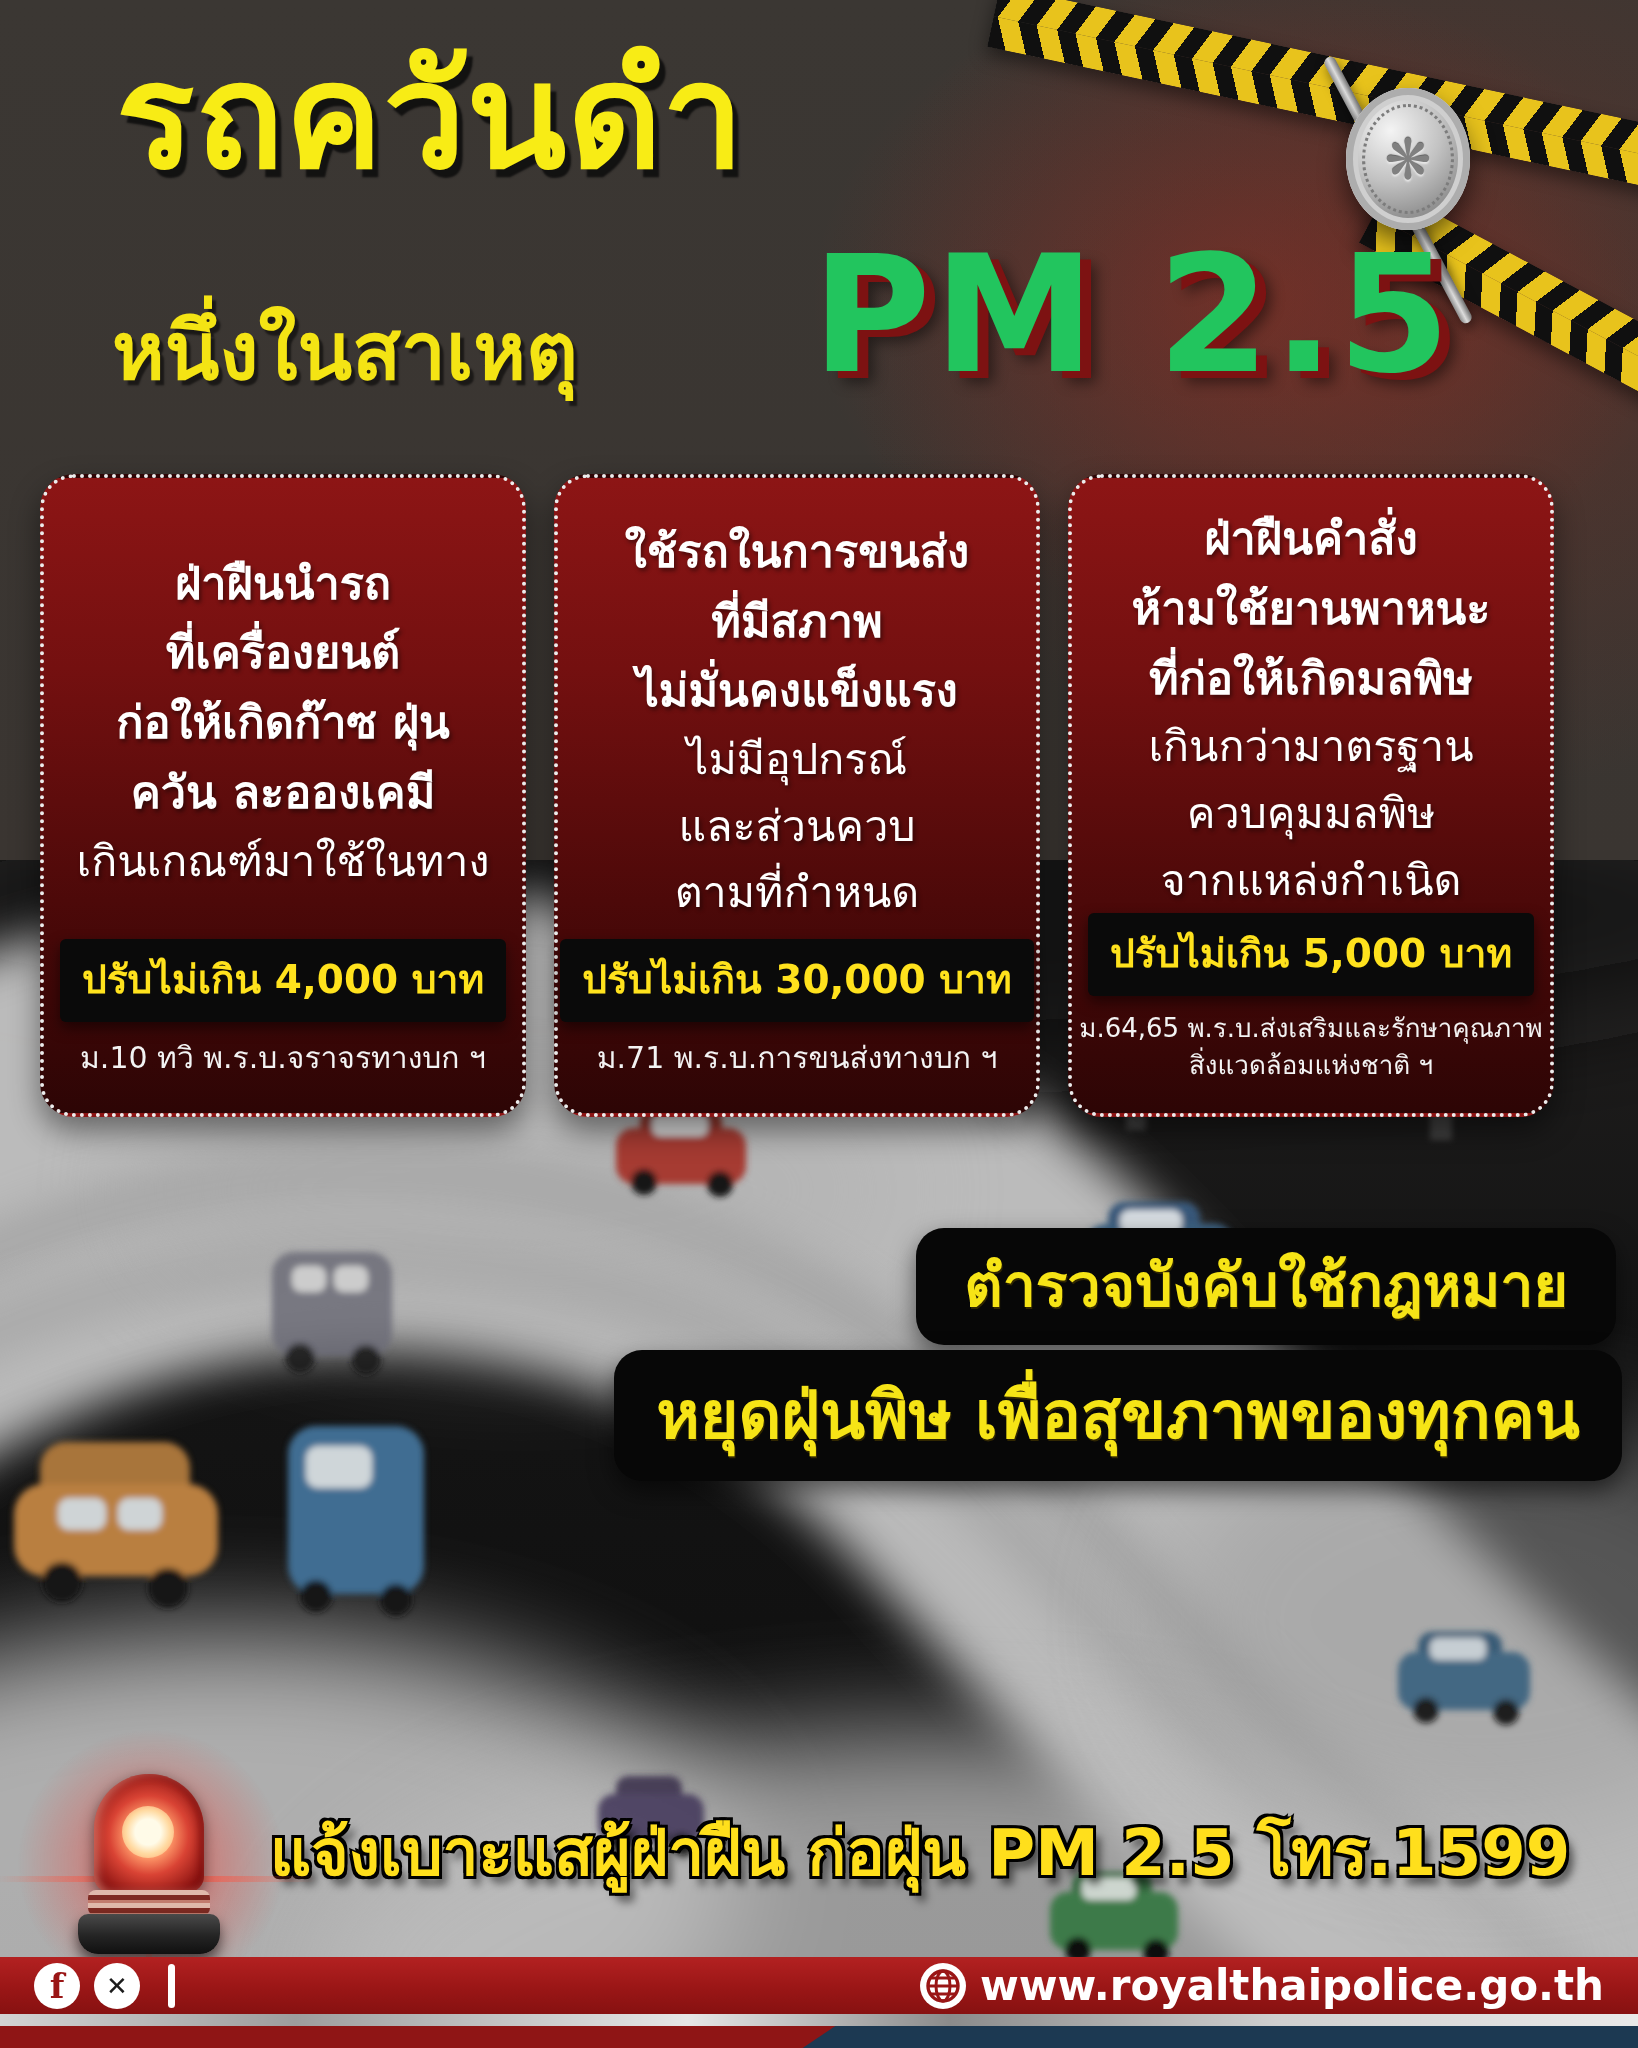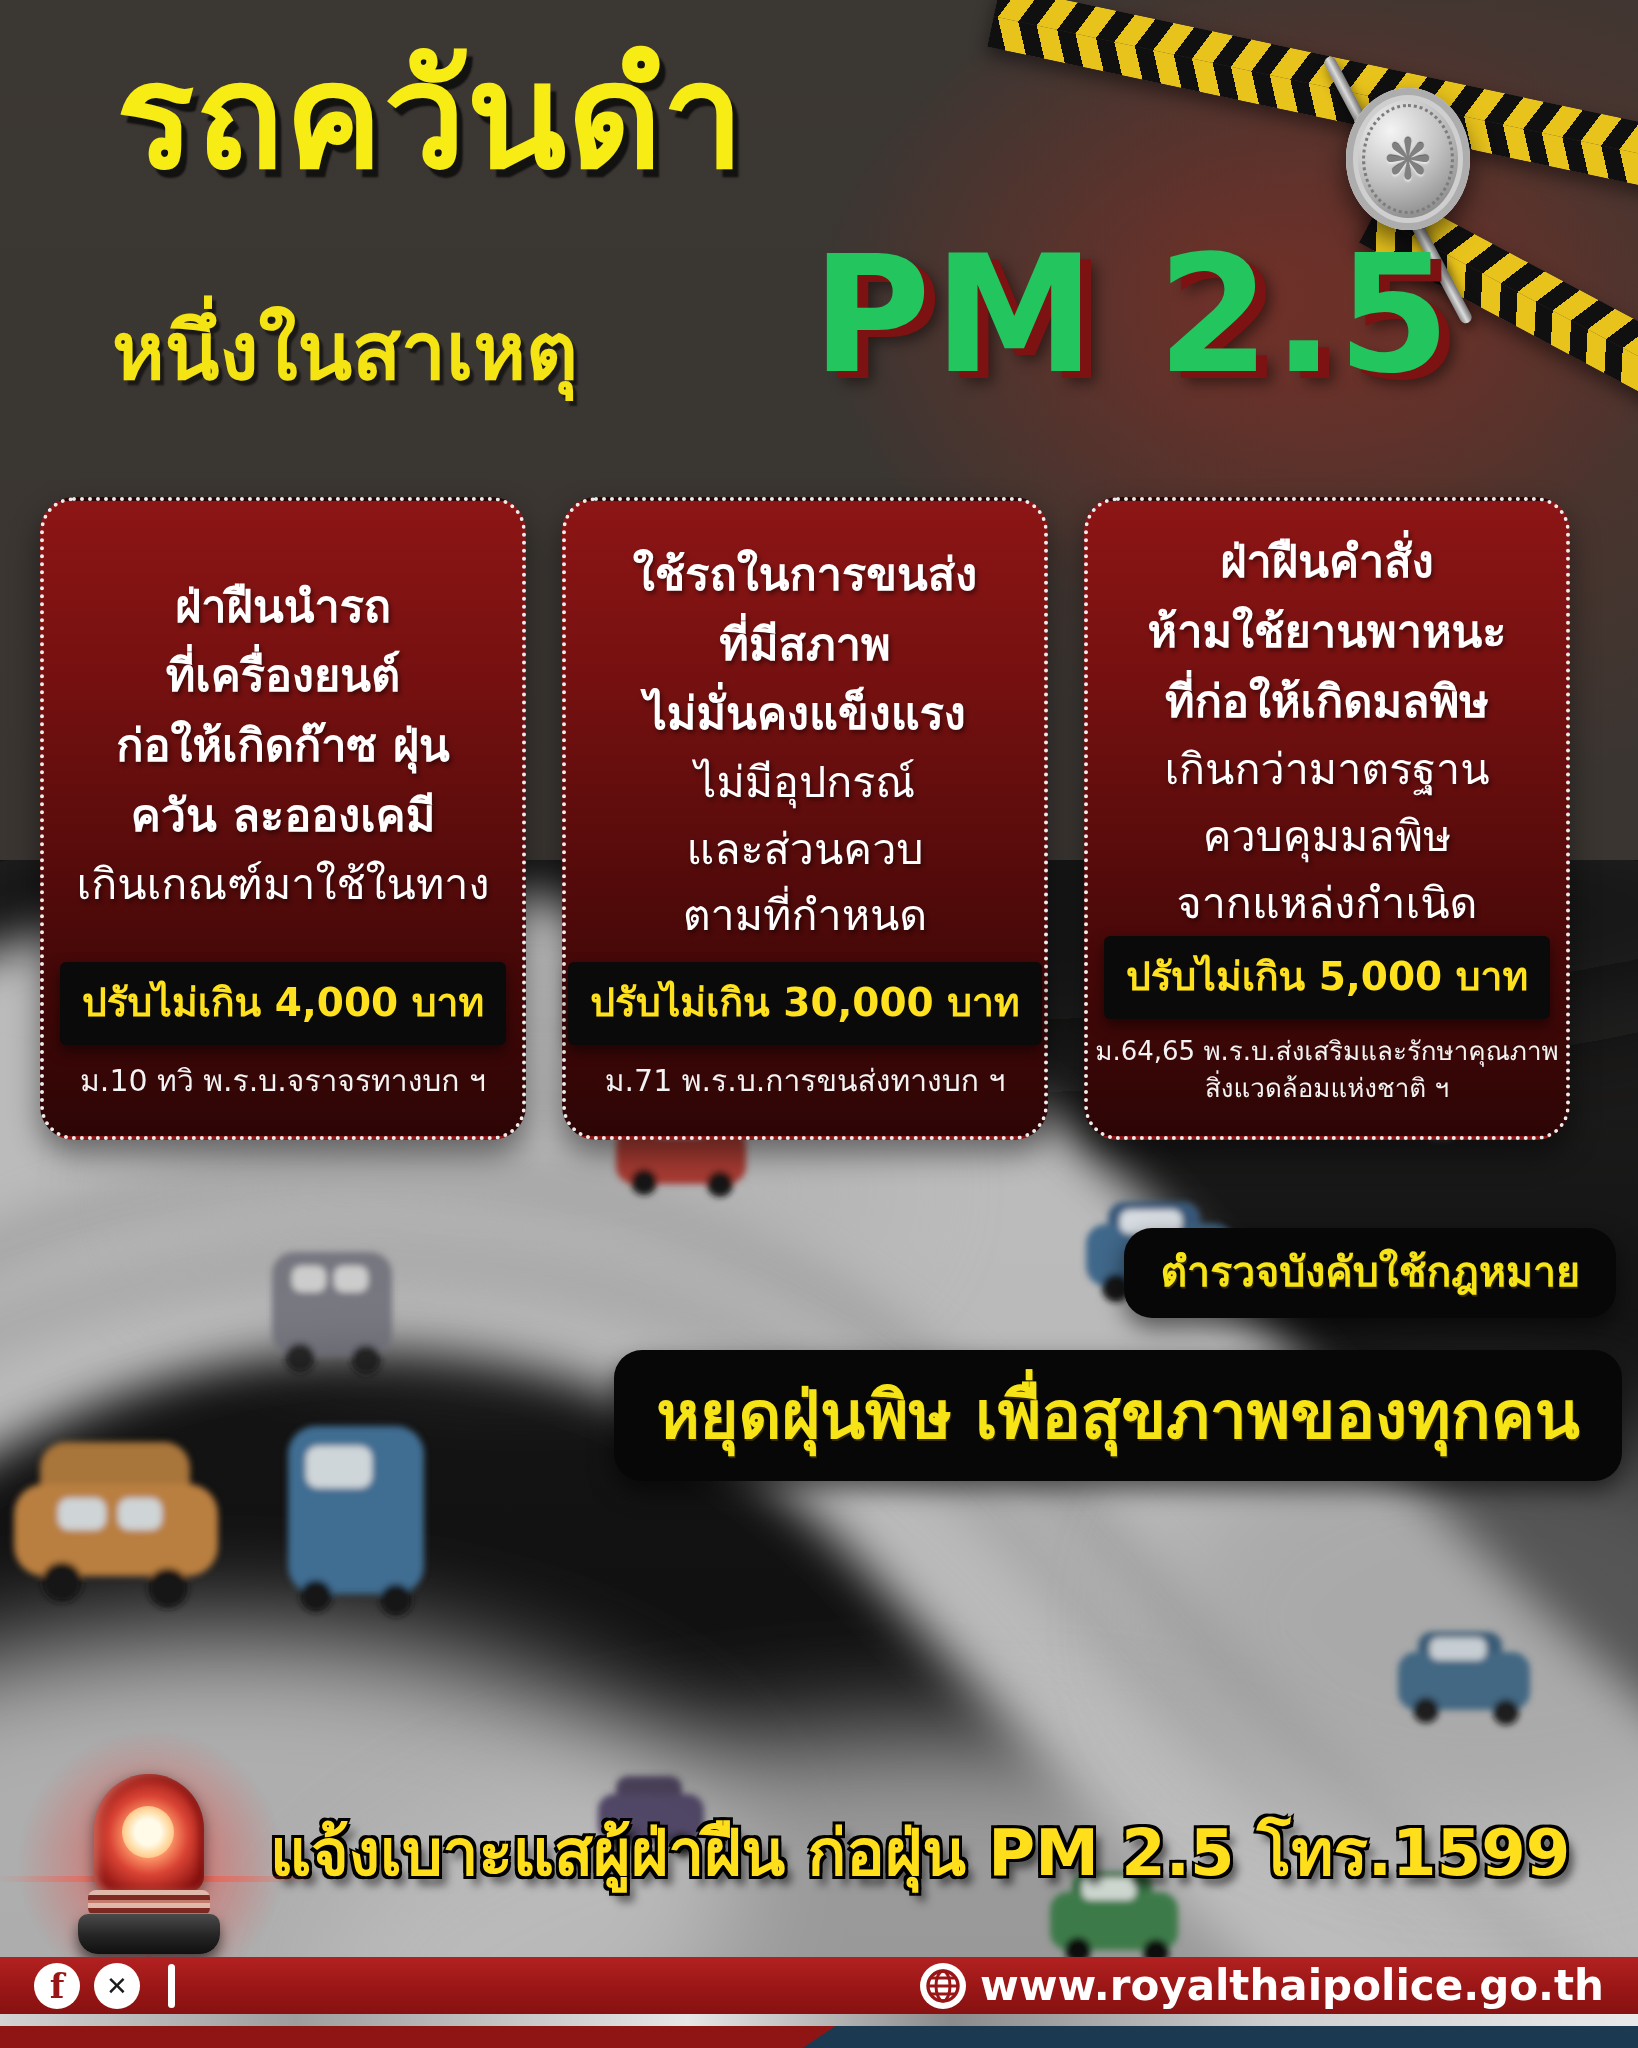"ฝ่าฝืนนำรถ" .cards { gap: 36px -> 28px; top: 497px -> 474px }
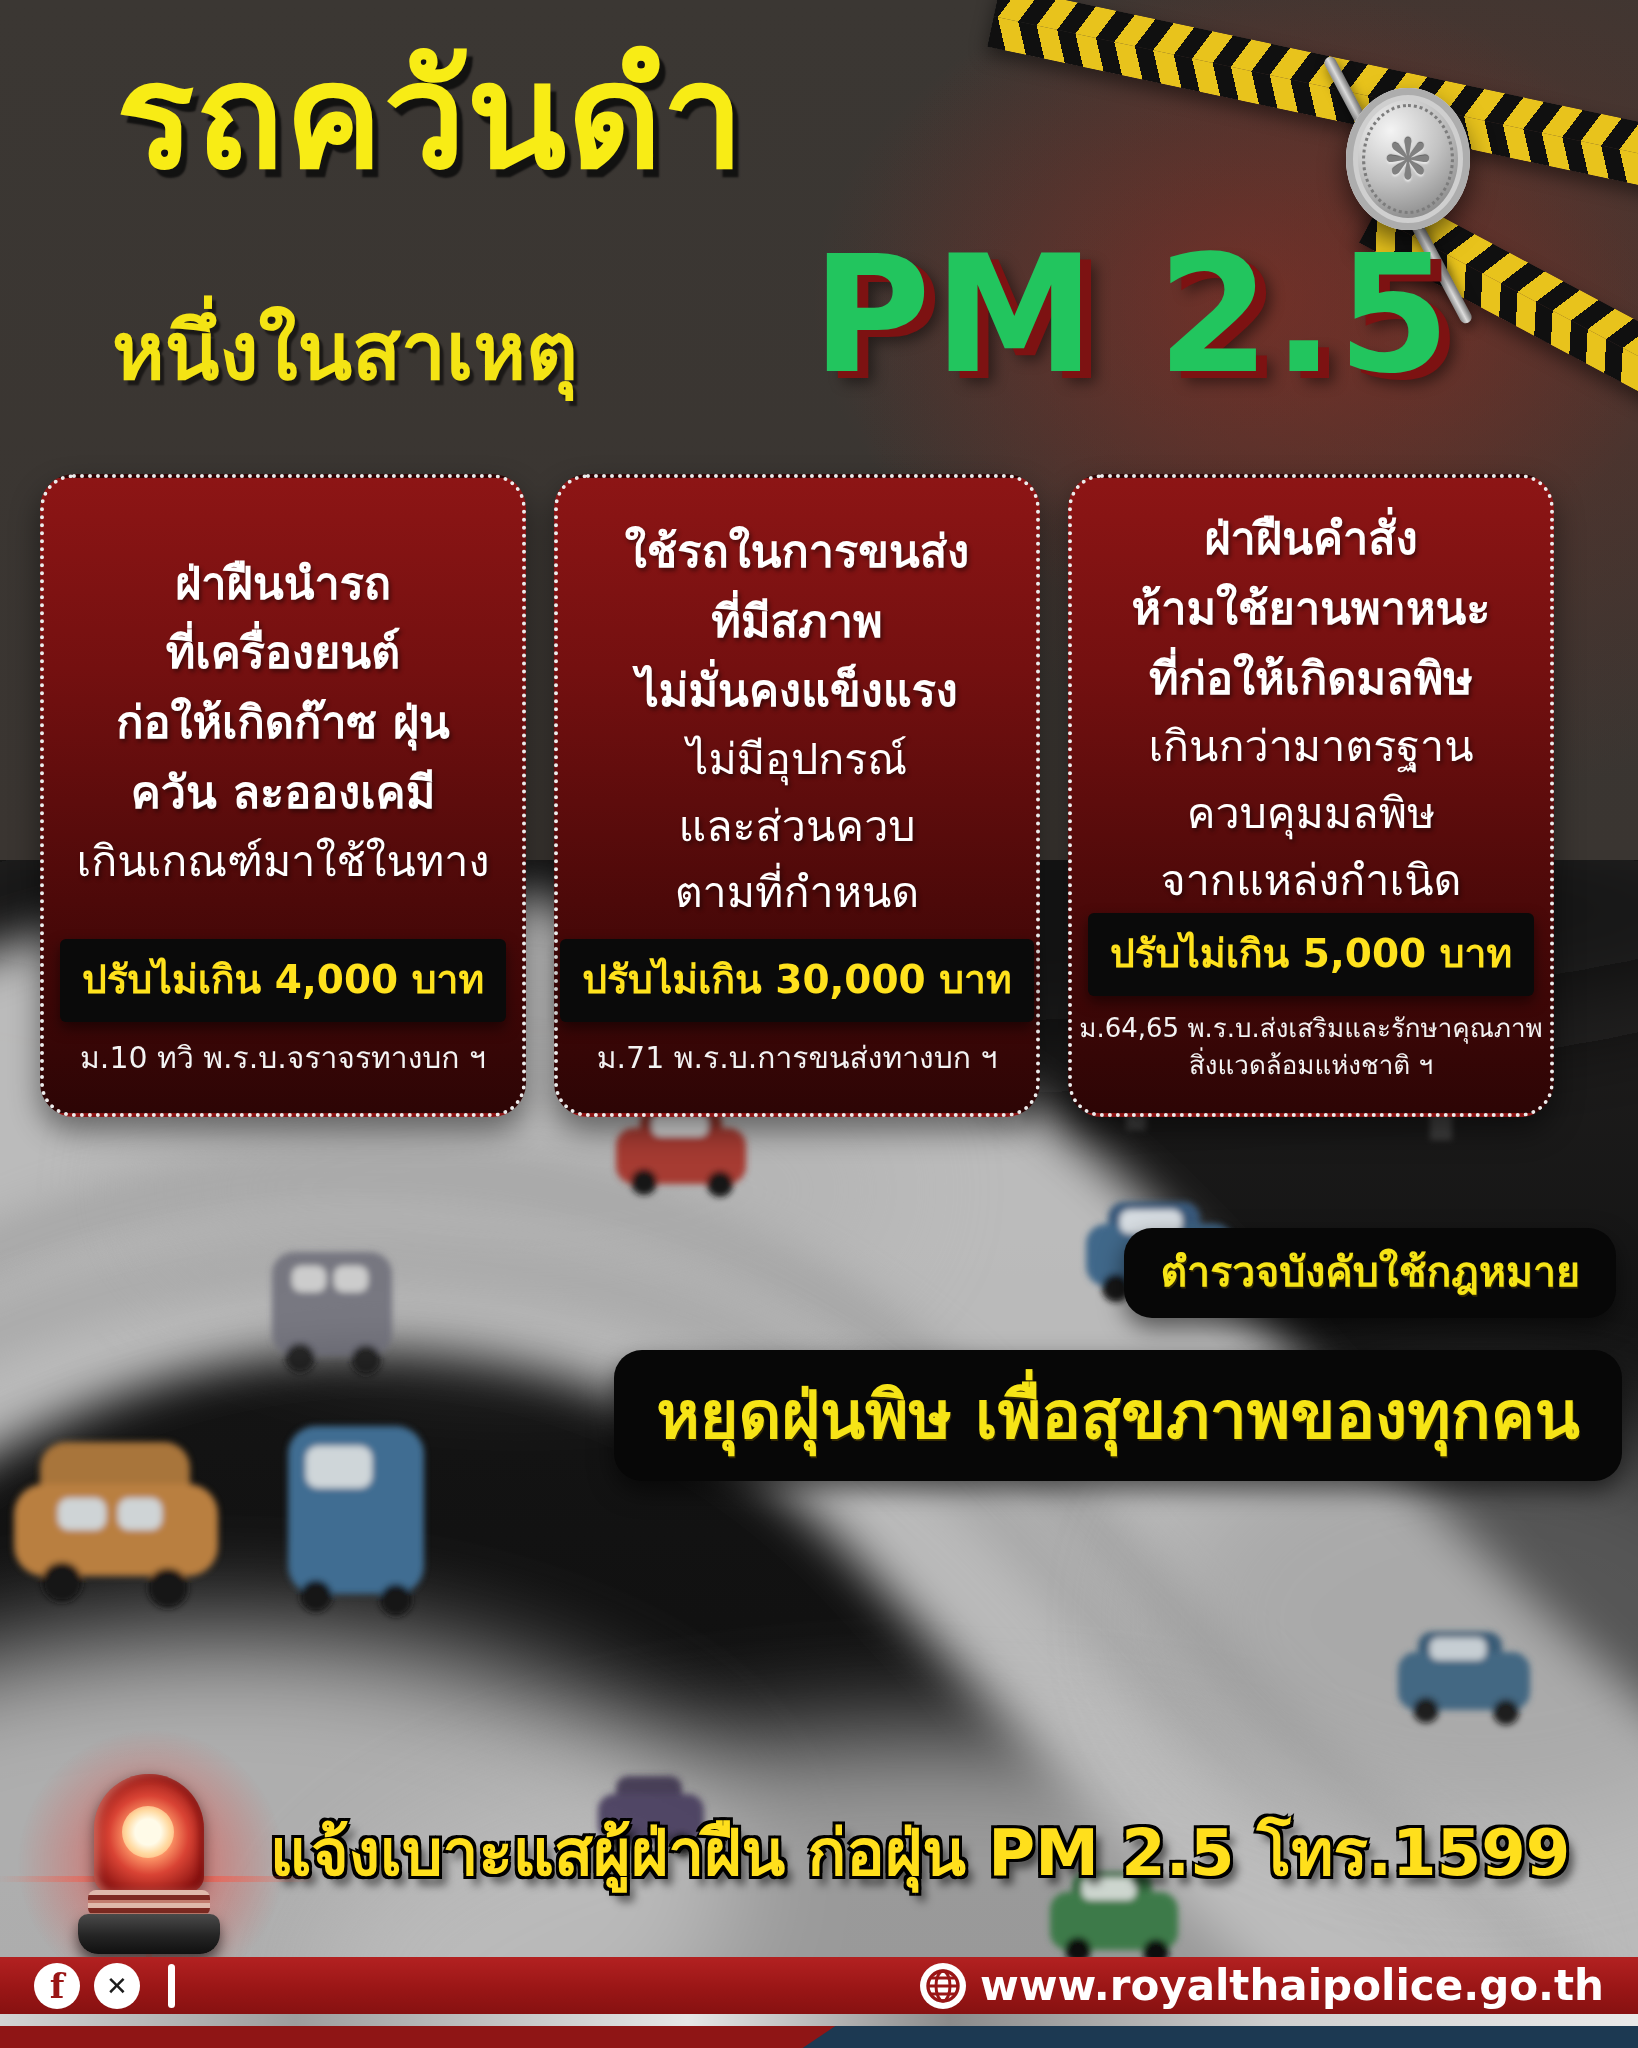"ตำรวจบังคับใช้กฎหมาย" .pill1 { font-size: 41px -> 59px; padding: 14px 36px -> 14px 48px }
